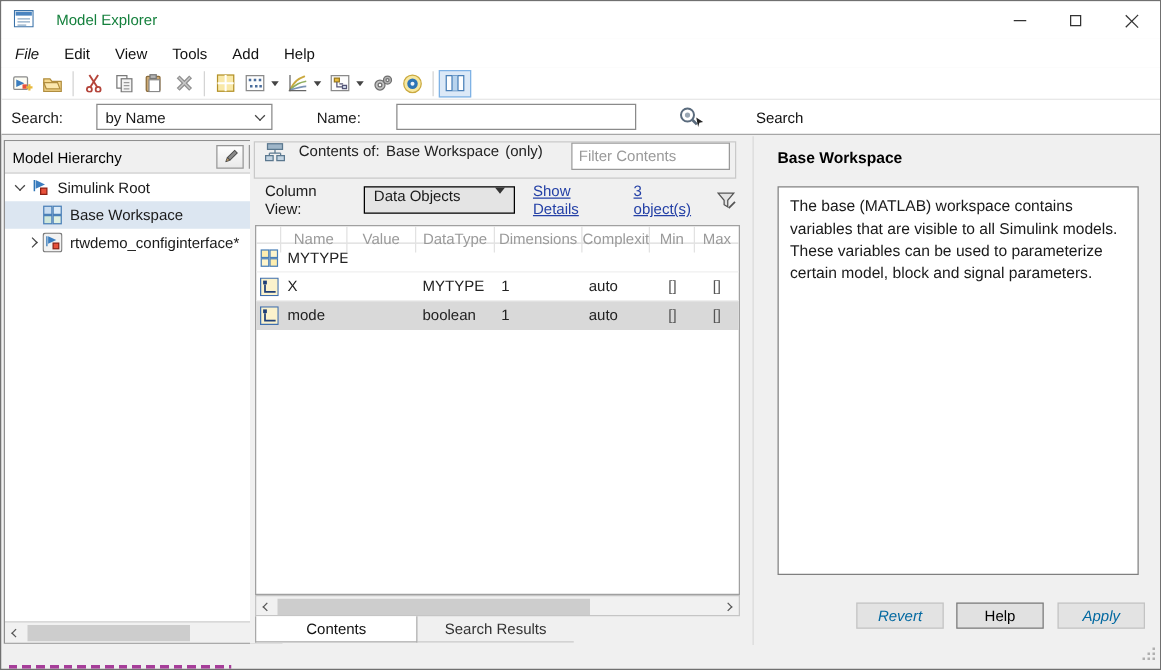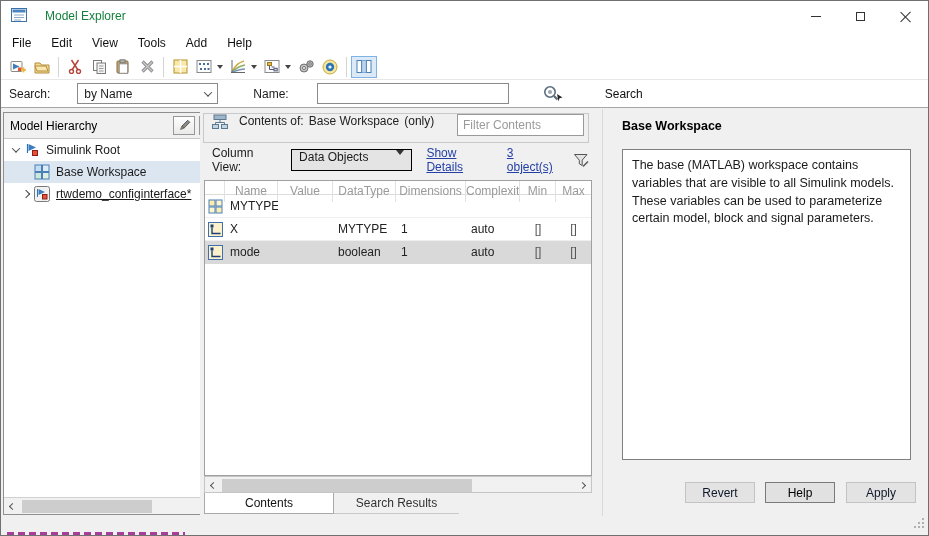"File" .menu-item:first-child { font-style: none -> italic }
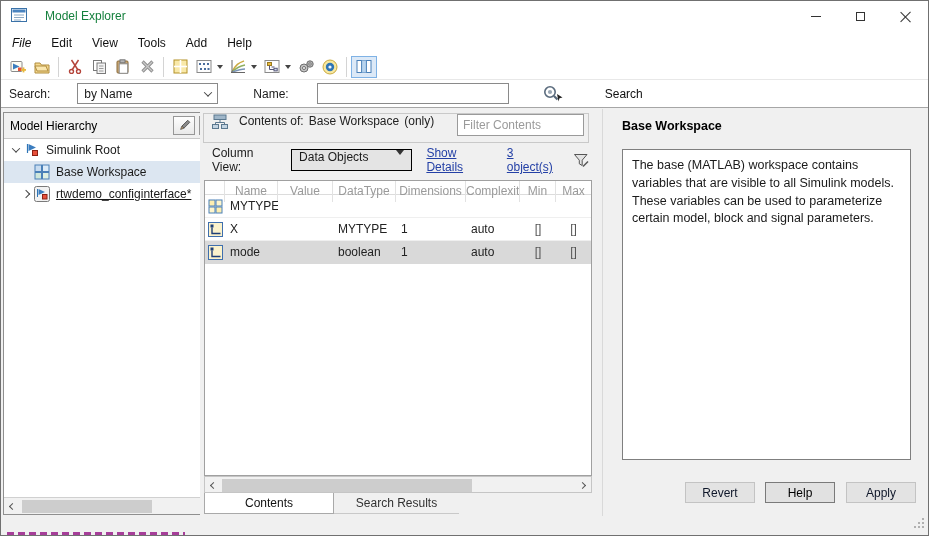"rtwdemo_configinterface*" .indent-3 { text-decoration: underline -> none }
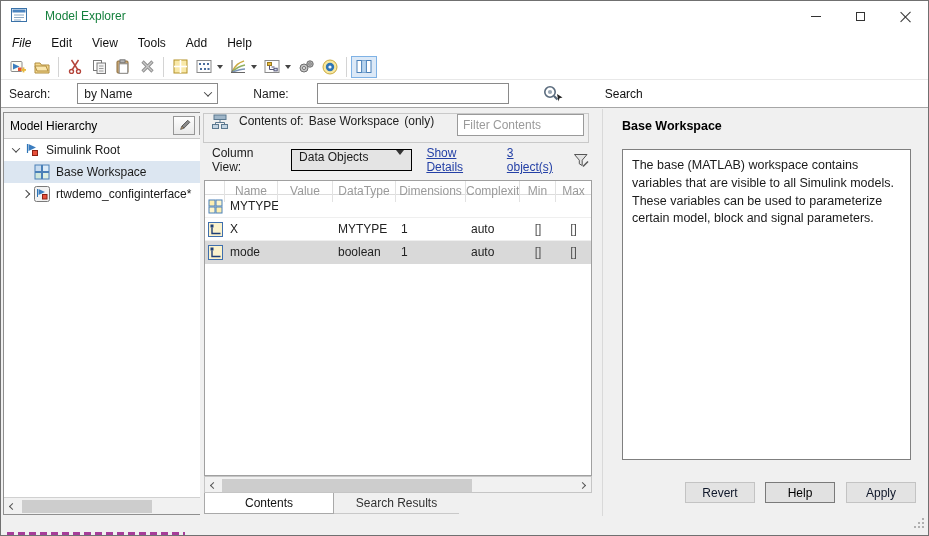"Revert" .btn.disabled { color: #0f172a -> #0369a1; font-style: none -> italic }
